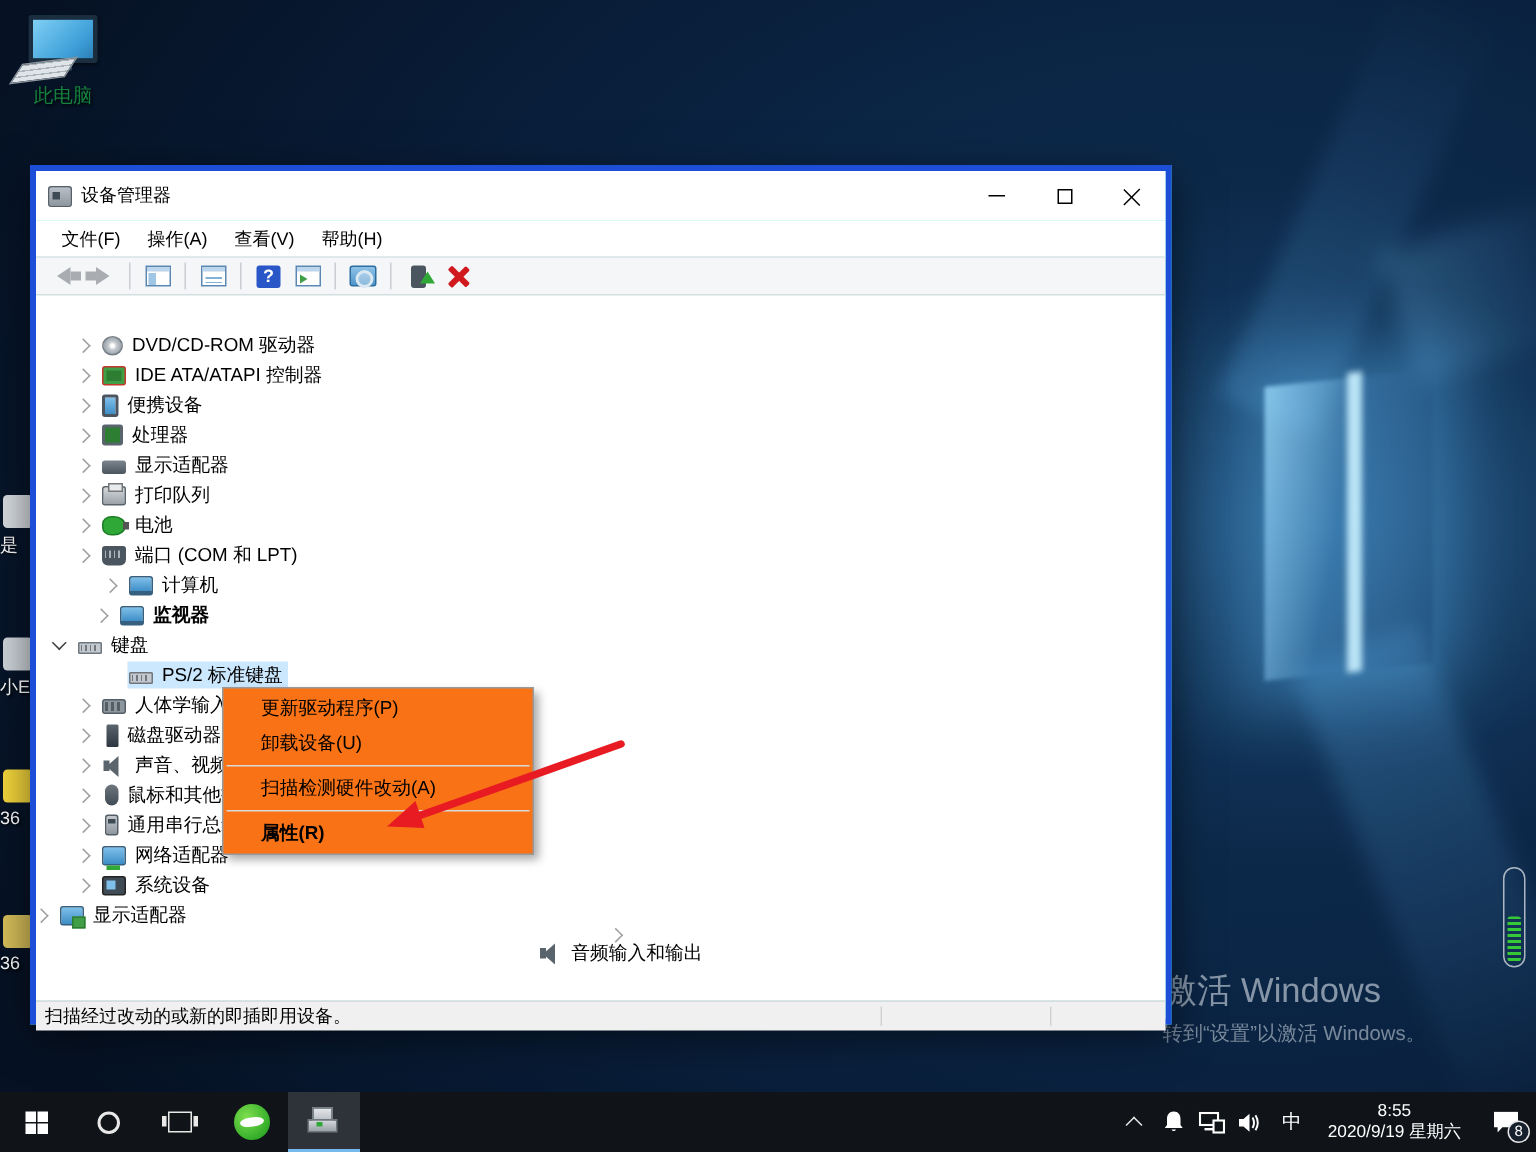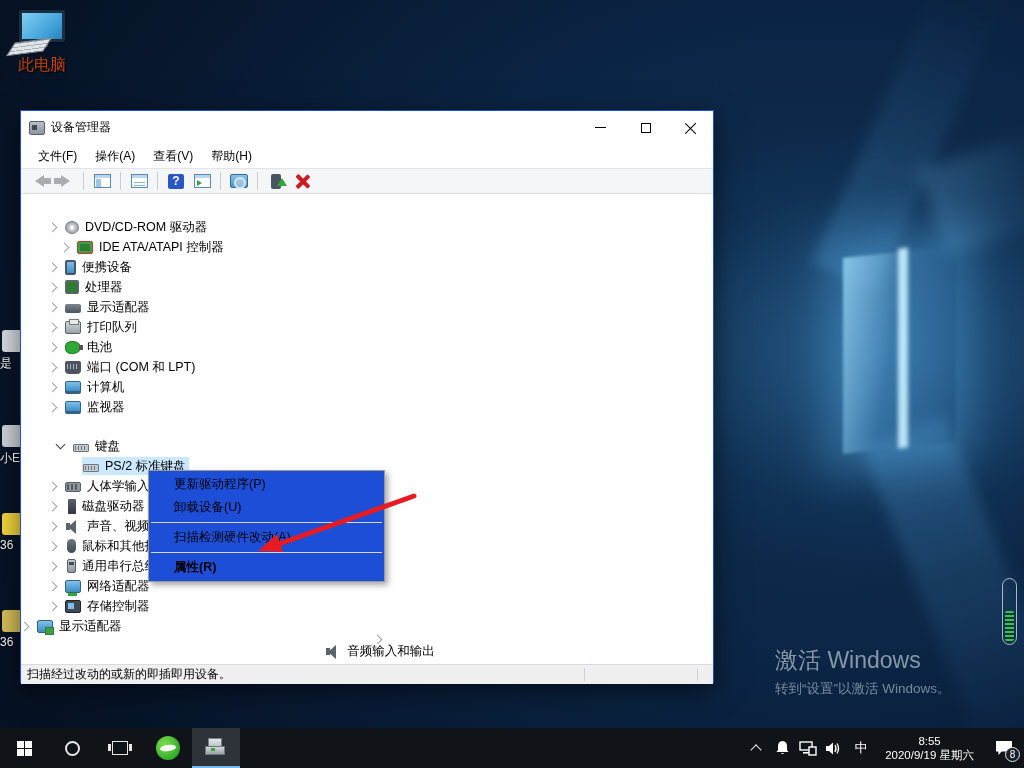"此电脑" .pc-label { color: #c2410c -> #15803d; font-size: 16px -> 13px }
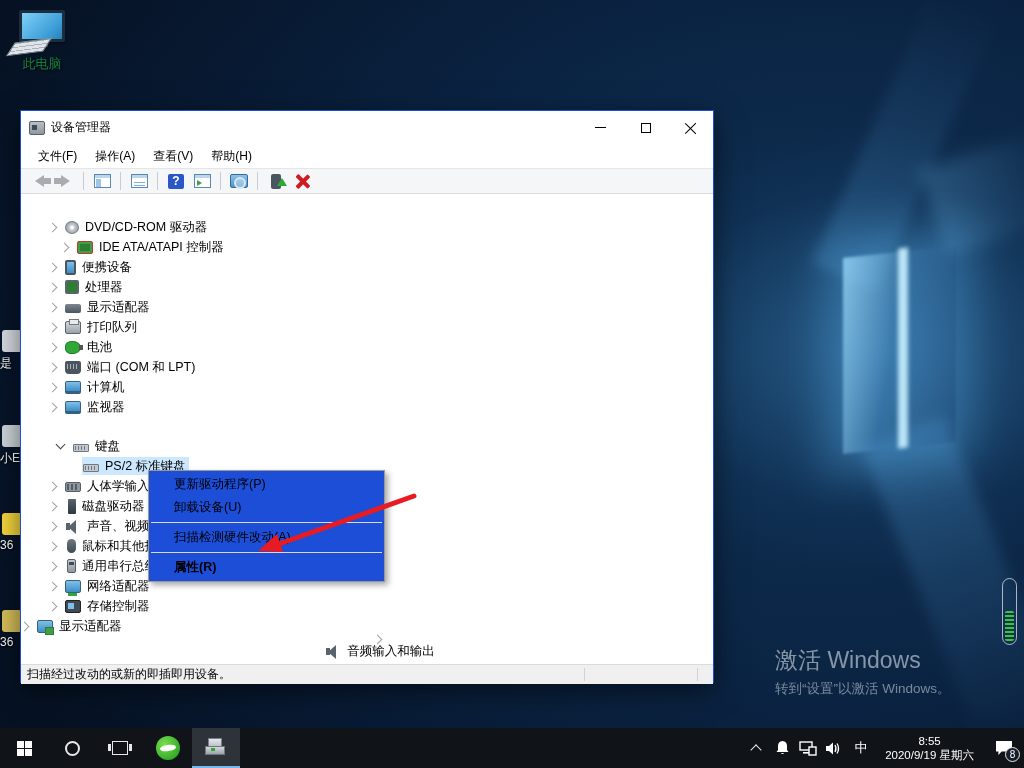"设备管理器" .window { border: 1px solid #1d4ed8 -> 4px solid #1d4ed8; width: 694px -> 761px }
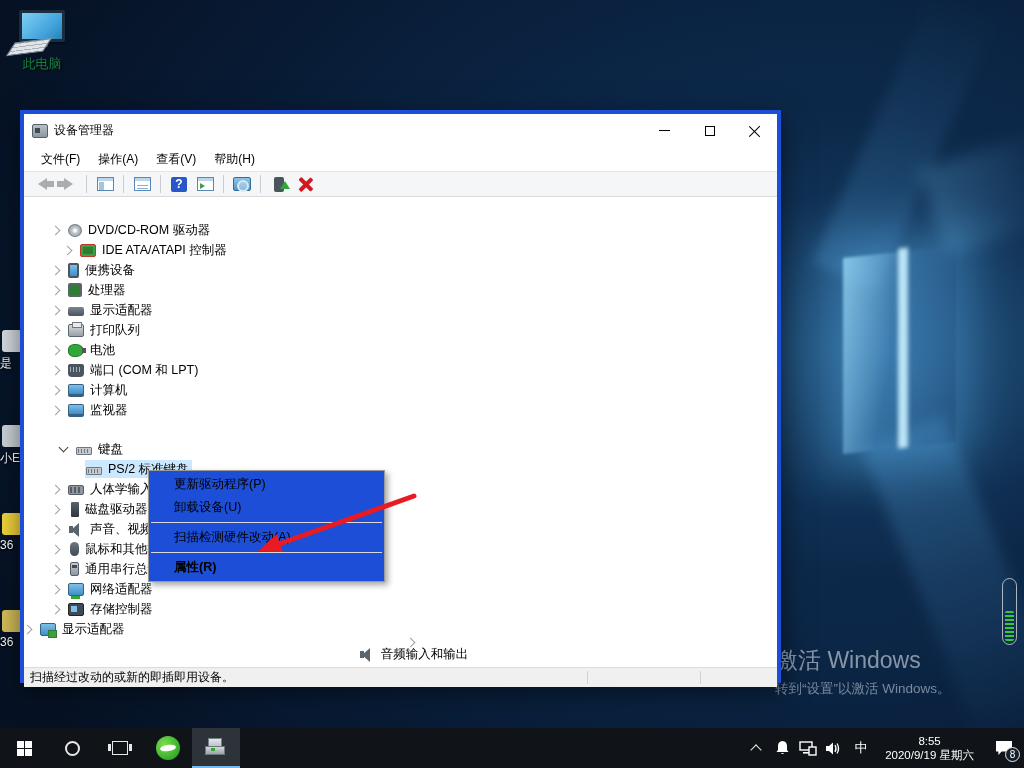"IDE ATA/ATAPI 控制器" div.trow { margin-left: 12px -> none }
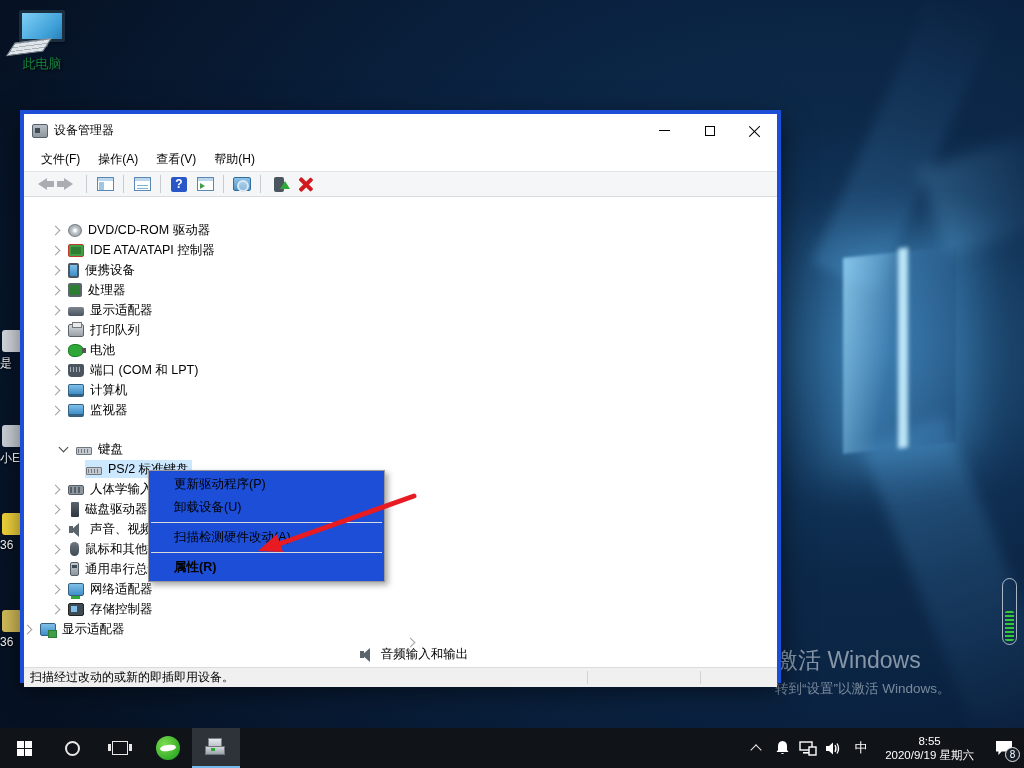"计算机" div.trow { padding-left: 28px -> 46px }
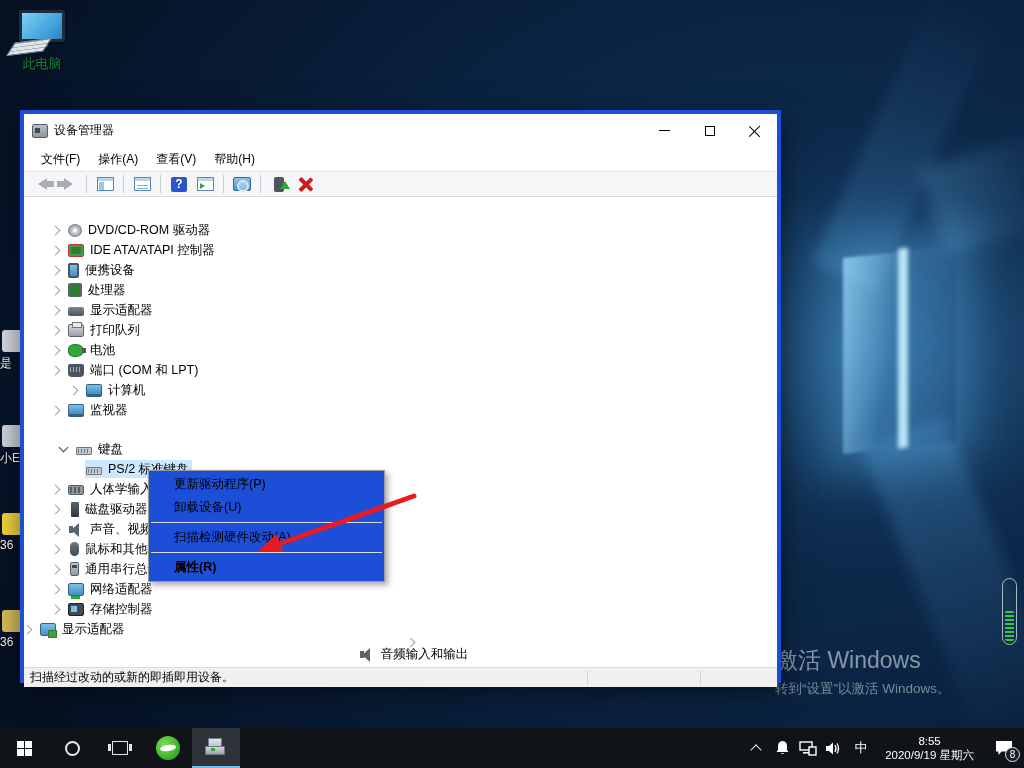"监视器" div.trow { font-weight: none -> bold; padding-left: 28px -> 40px }
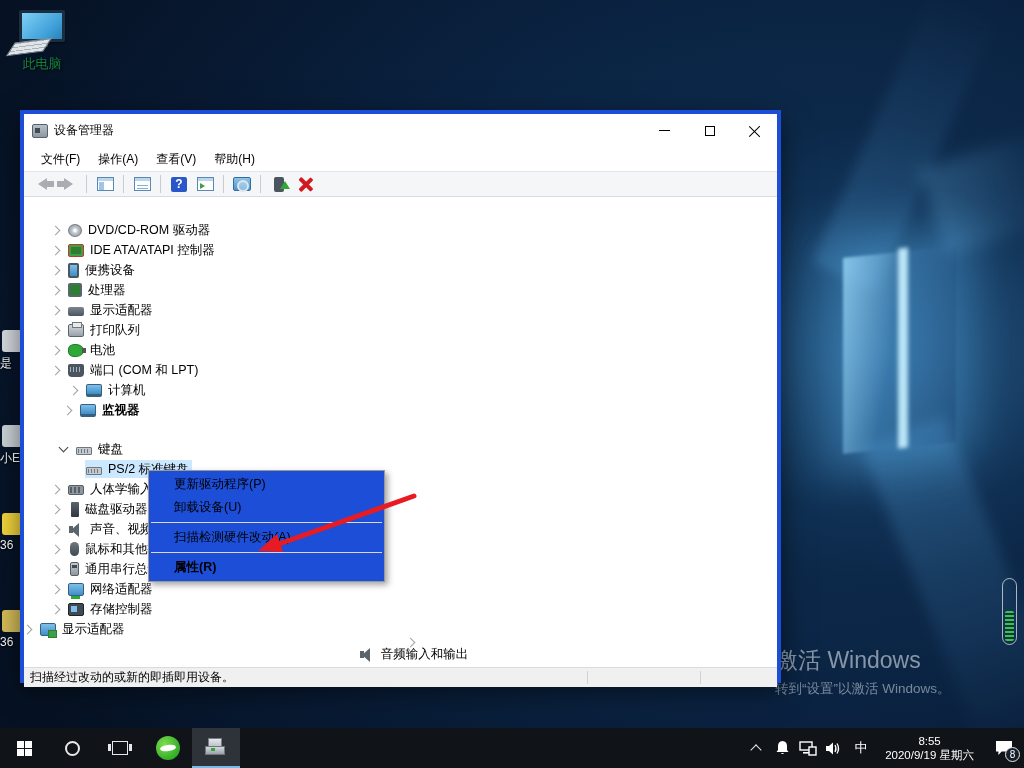"键盘" div.trow { margin-top: 19px -> none; padding-left: 36px -> 12px }
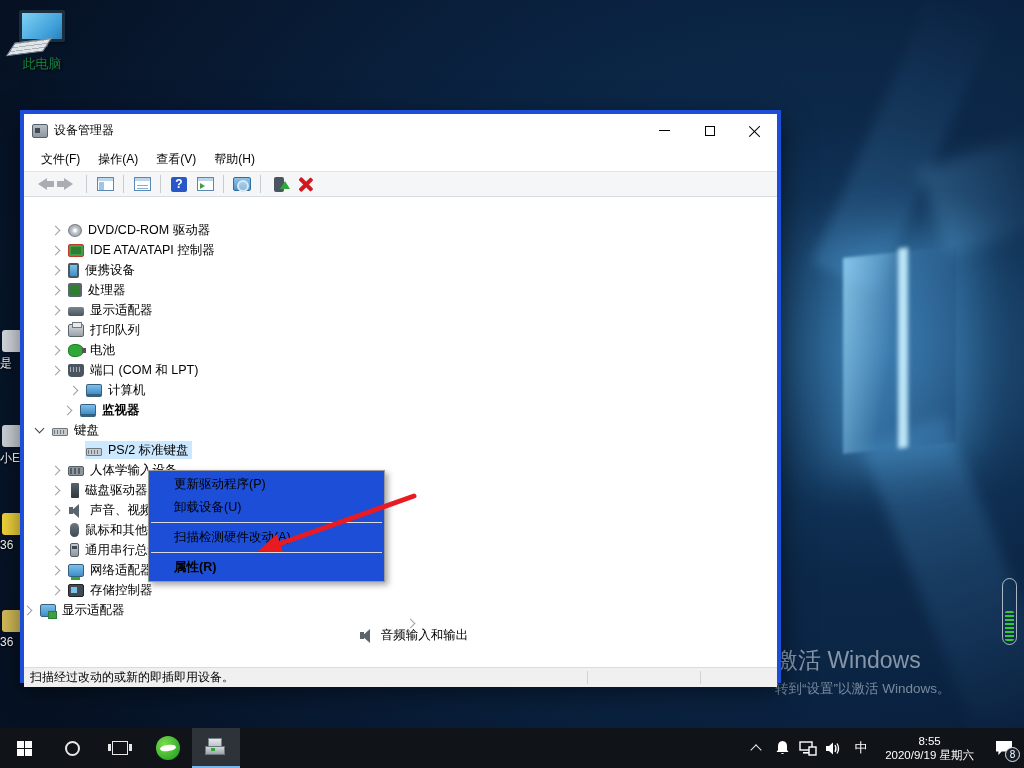"更新驱动程序(P)" .ctx { background: #1d4ed8 -> #f97316; top: 470px -> 458px; width: 237px -> 208px }
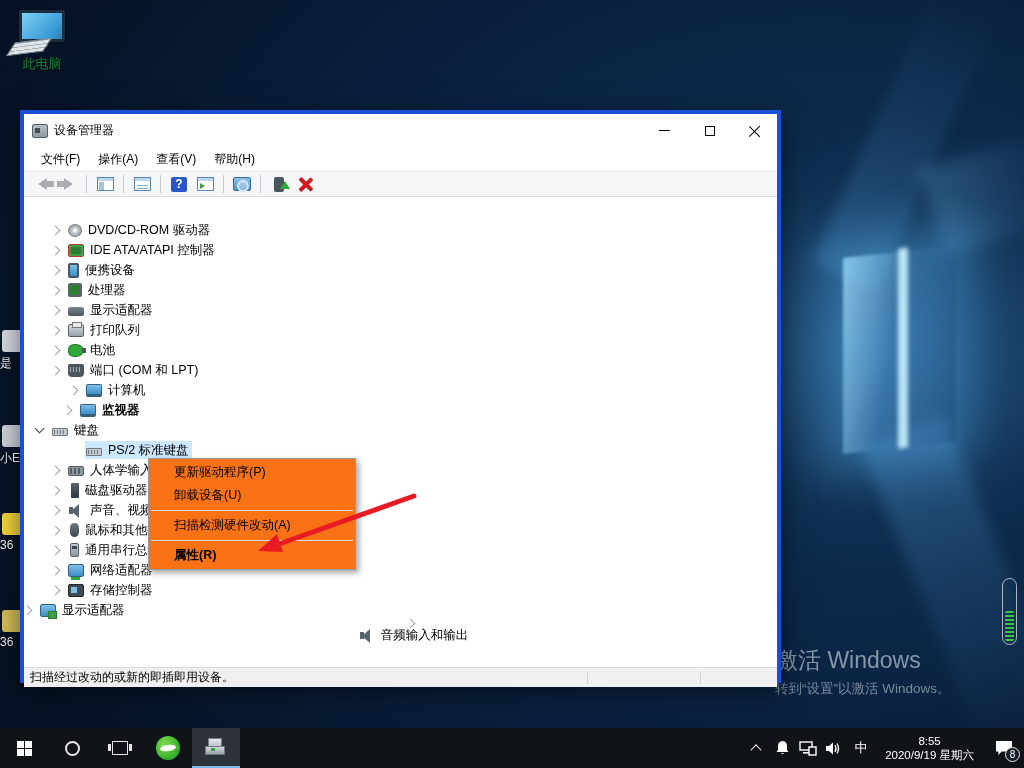"存储控制器" span.tlabel { text: 存储控制器 -> 系统设备 }
